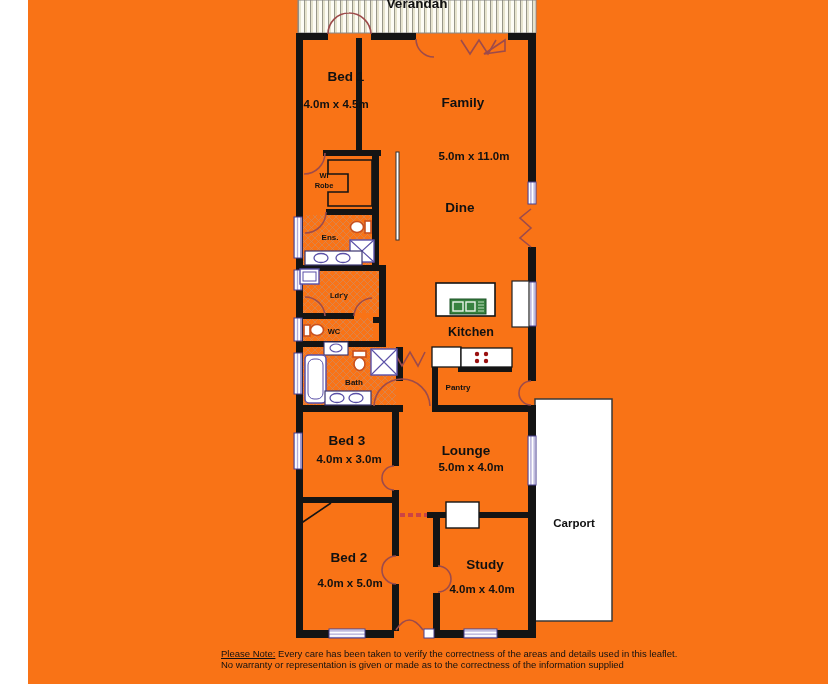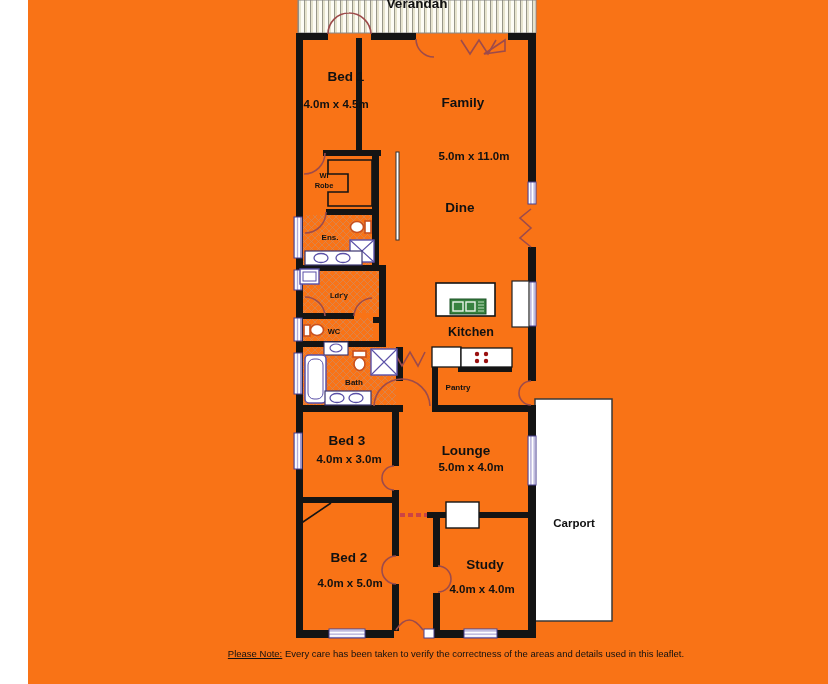"Please Note: Every care has" .disclaimer { text-align: center -> none }
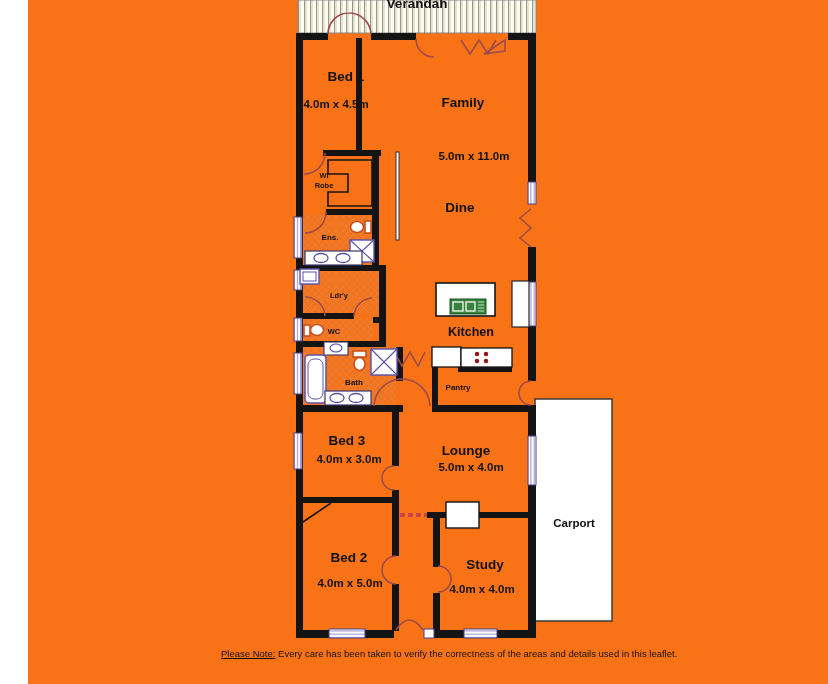"No warranty or representation is" div { html: none -> <div>No warranty or representation is given or made as to the correctness of the information supplied</div> }
